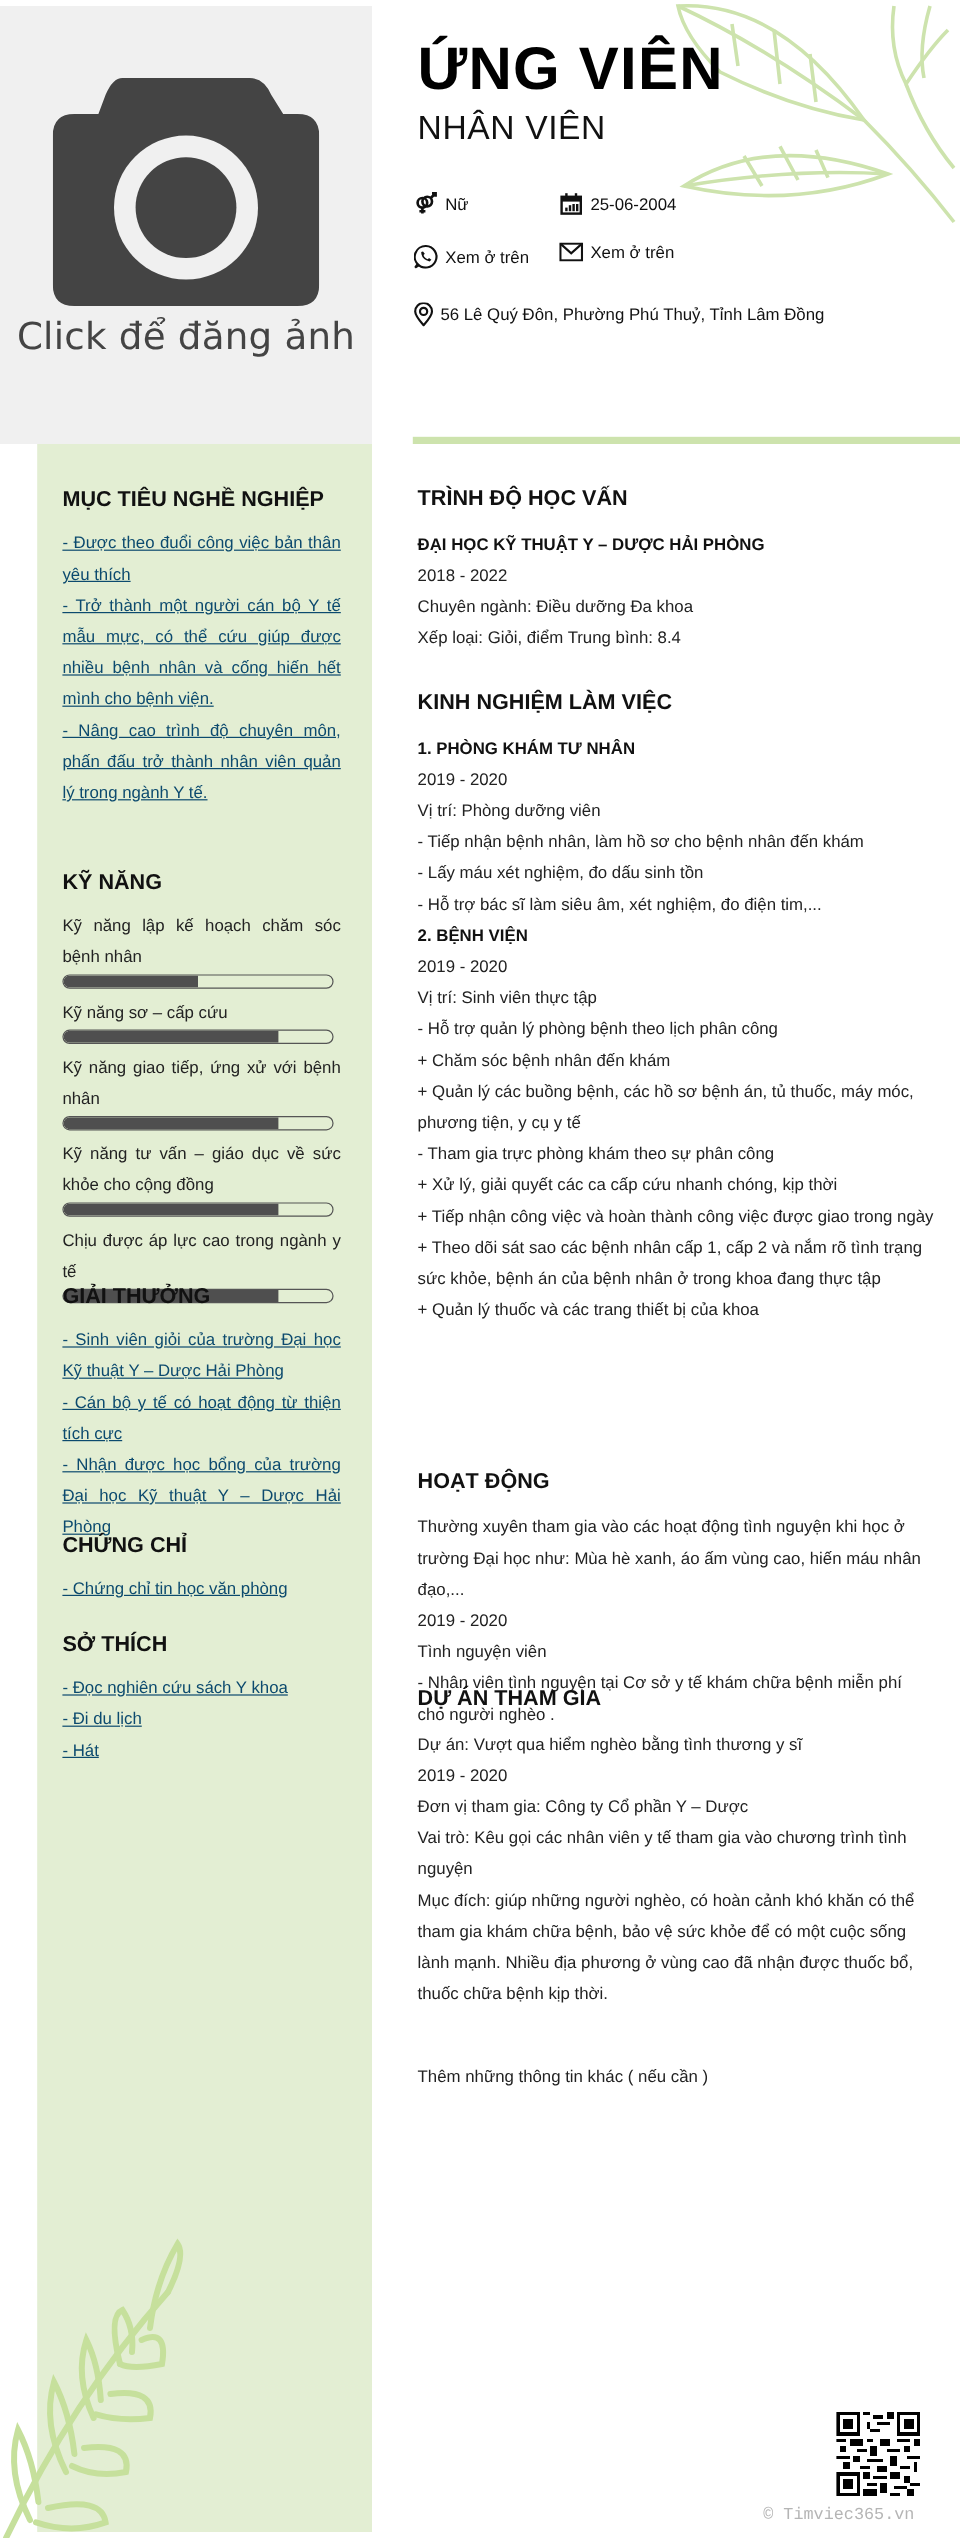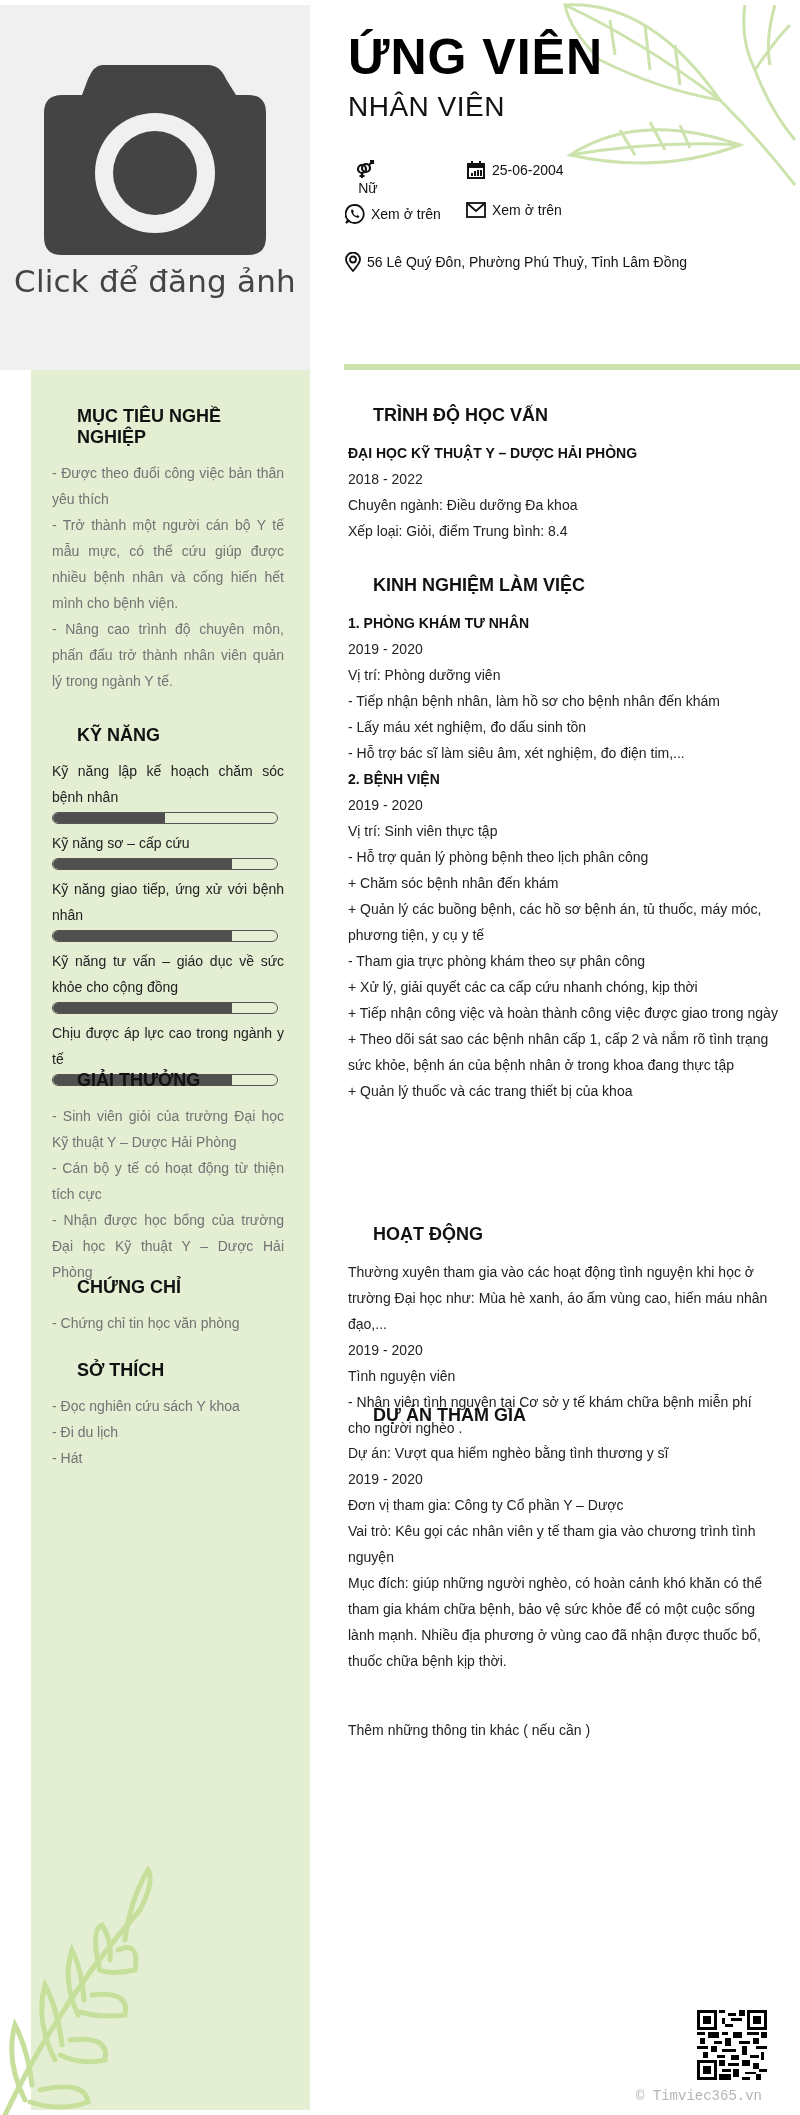"Nữ" div.info-row { flex-direction: column -> none; left: 355px -> 345px }
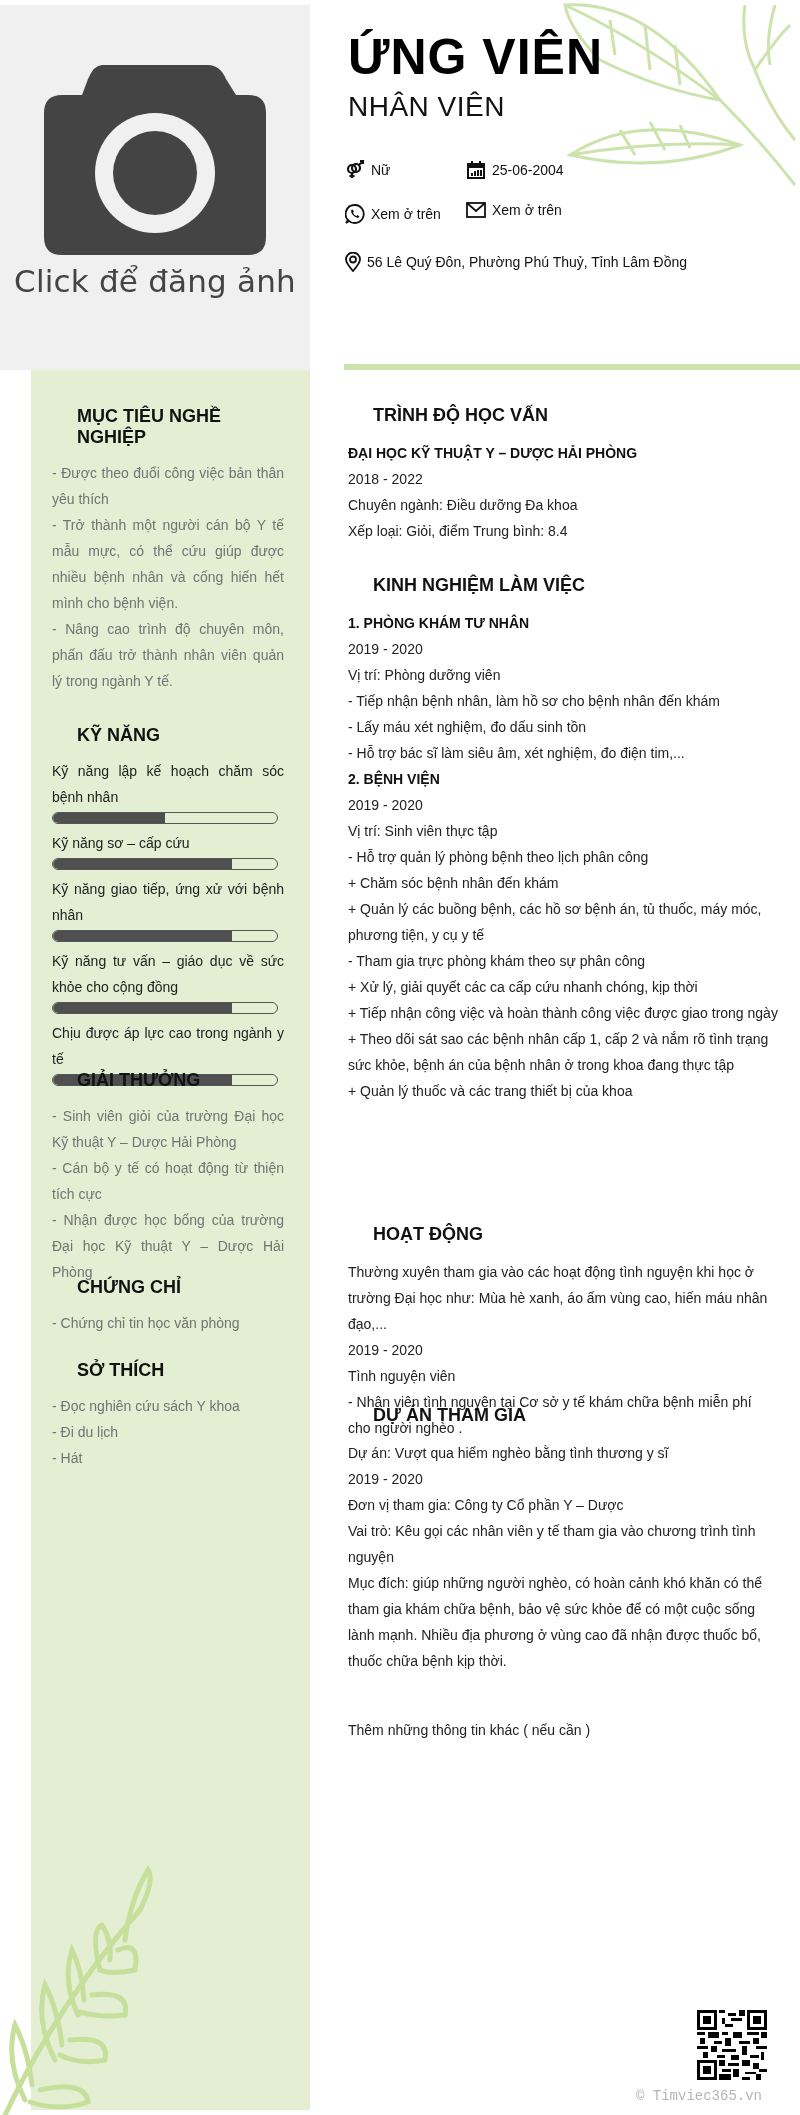"MỤC TIÊU NGHỀ NGHIỆP" .sec-title { margin-left: 25px -> none }
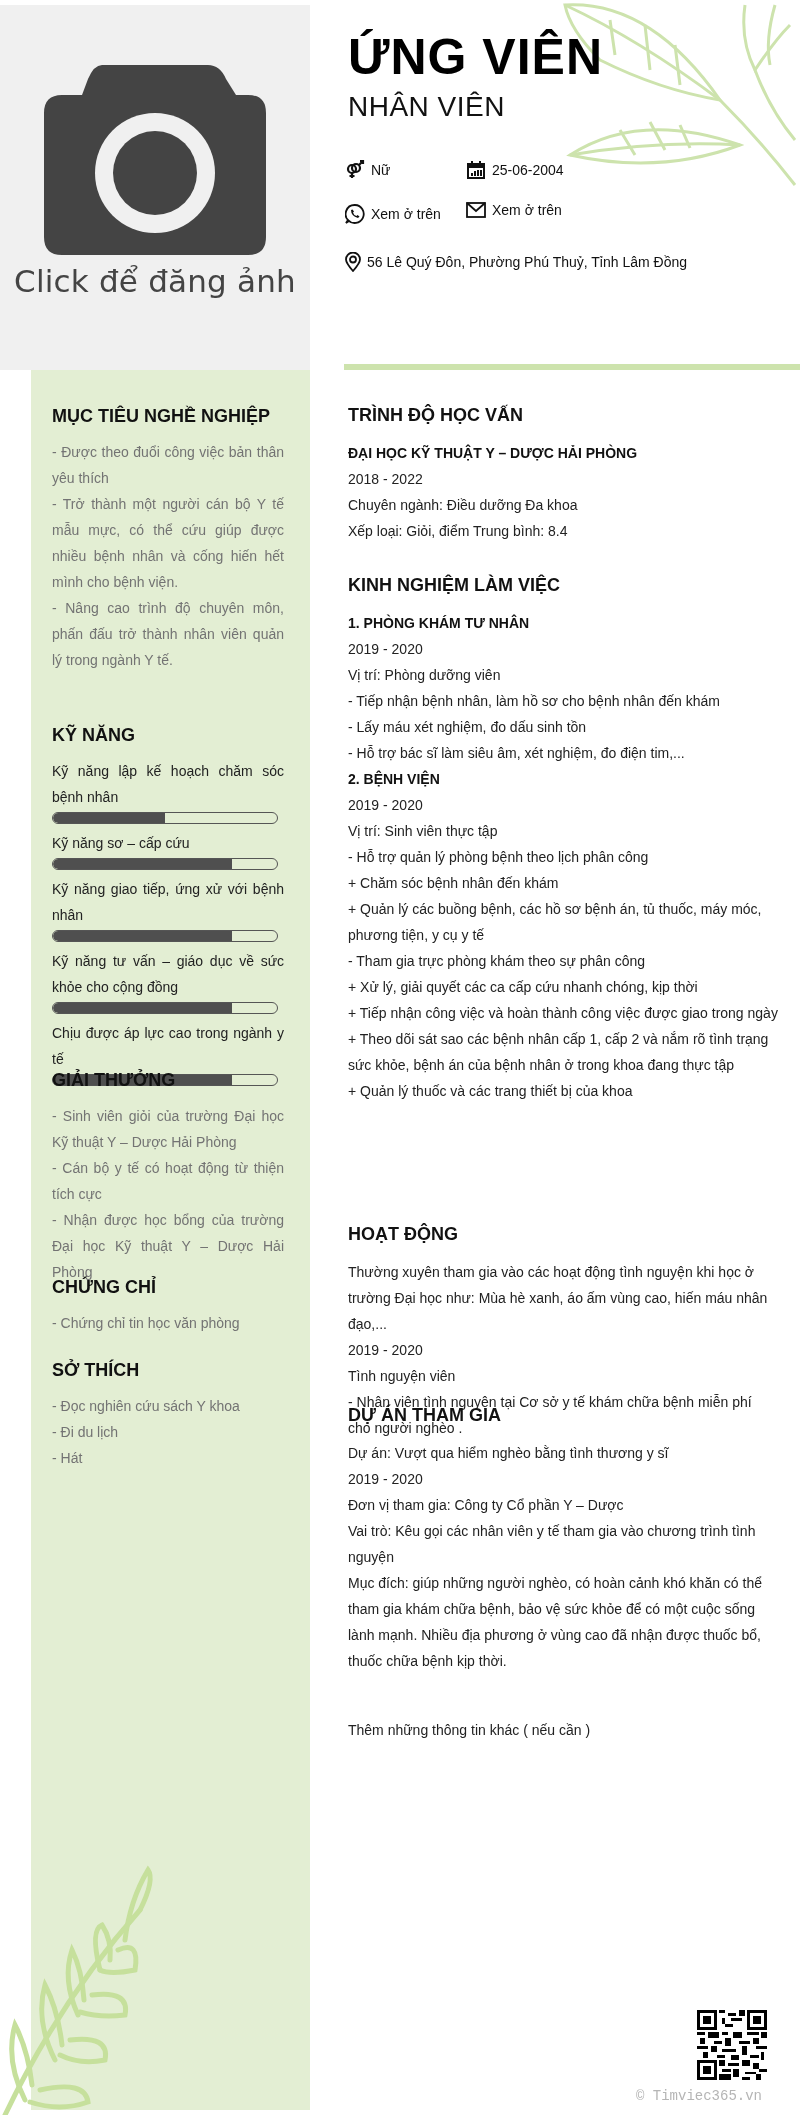"- Được theo đuổi công" .ltext { color: #737373 -> #0c4a6e; text-decoration: none -> underline }
